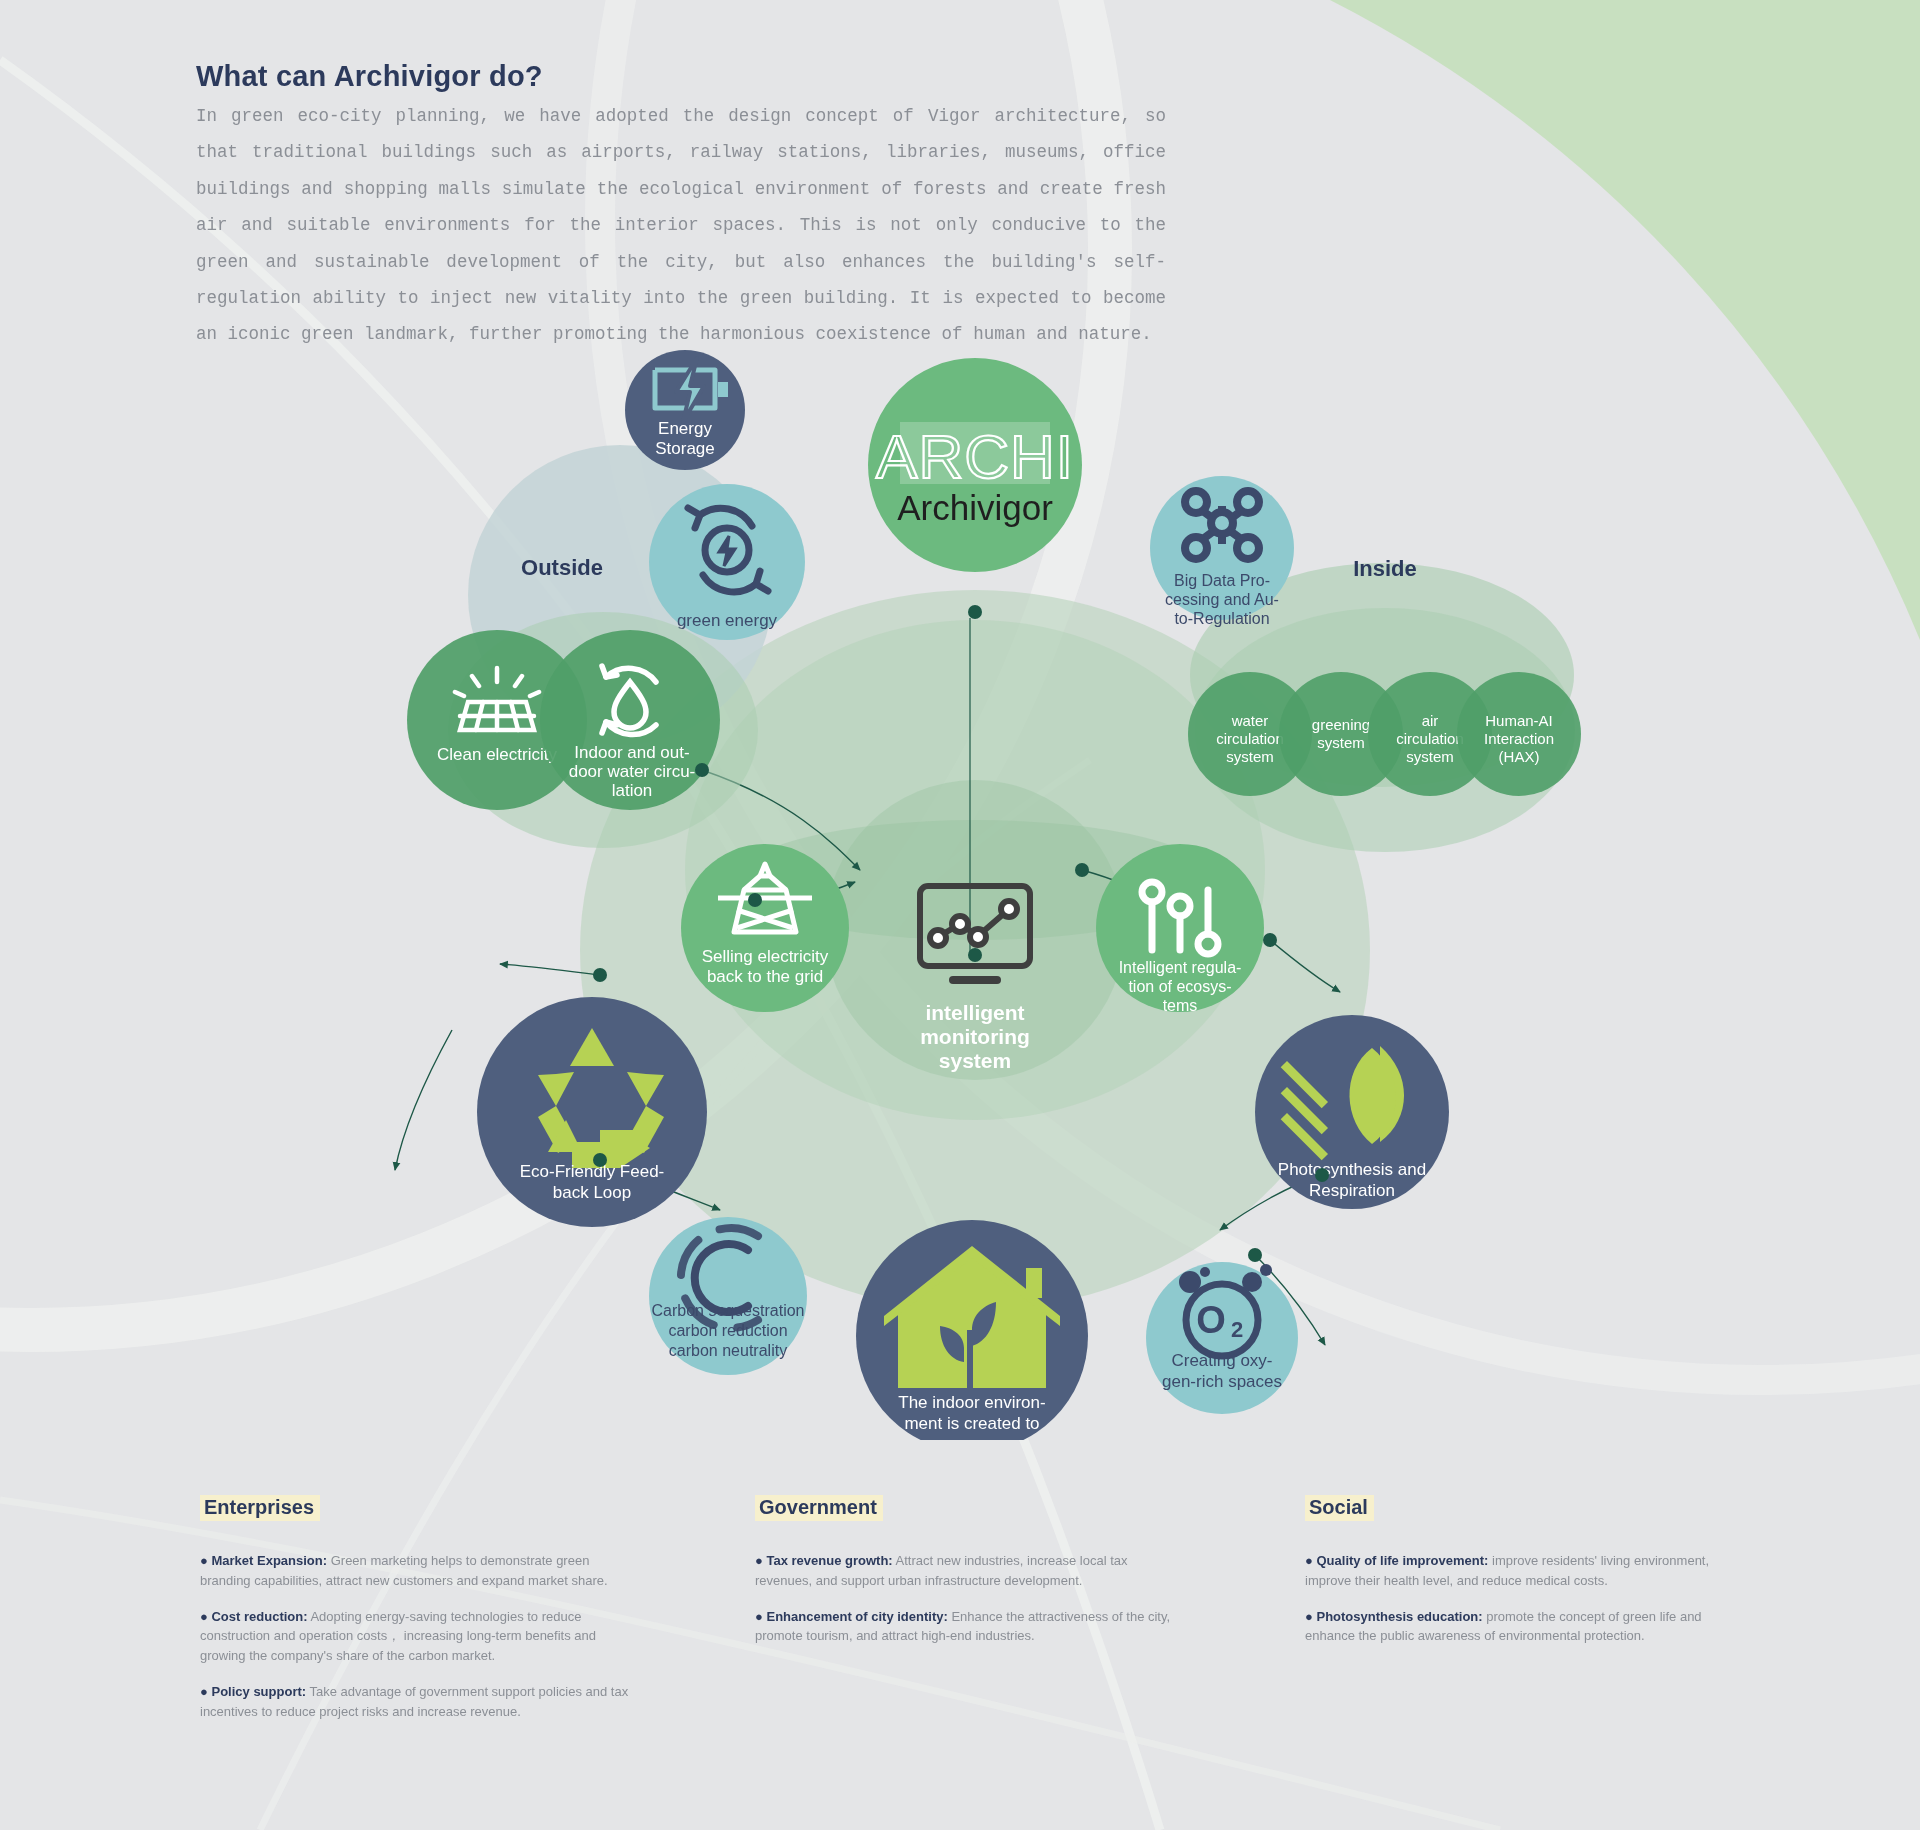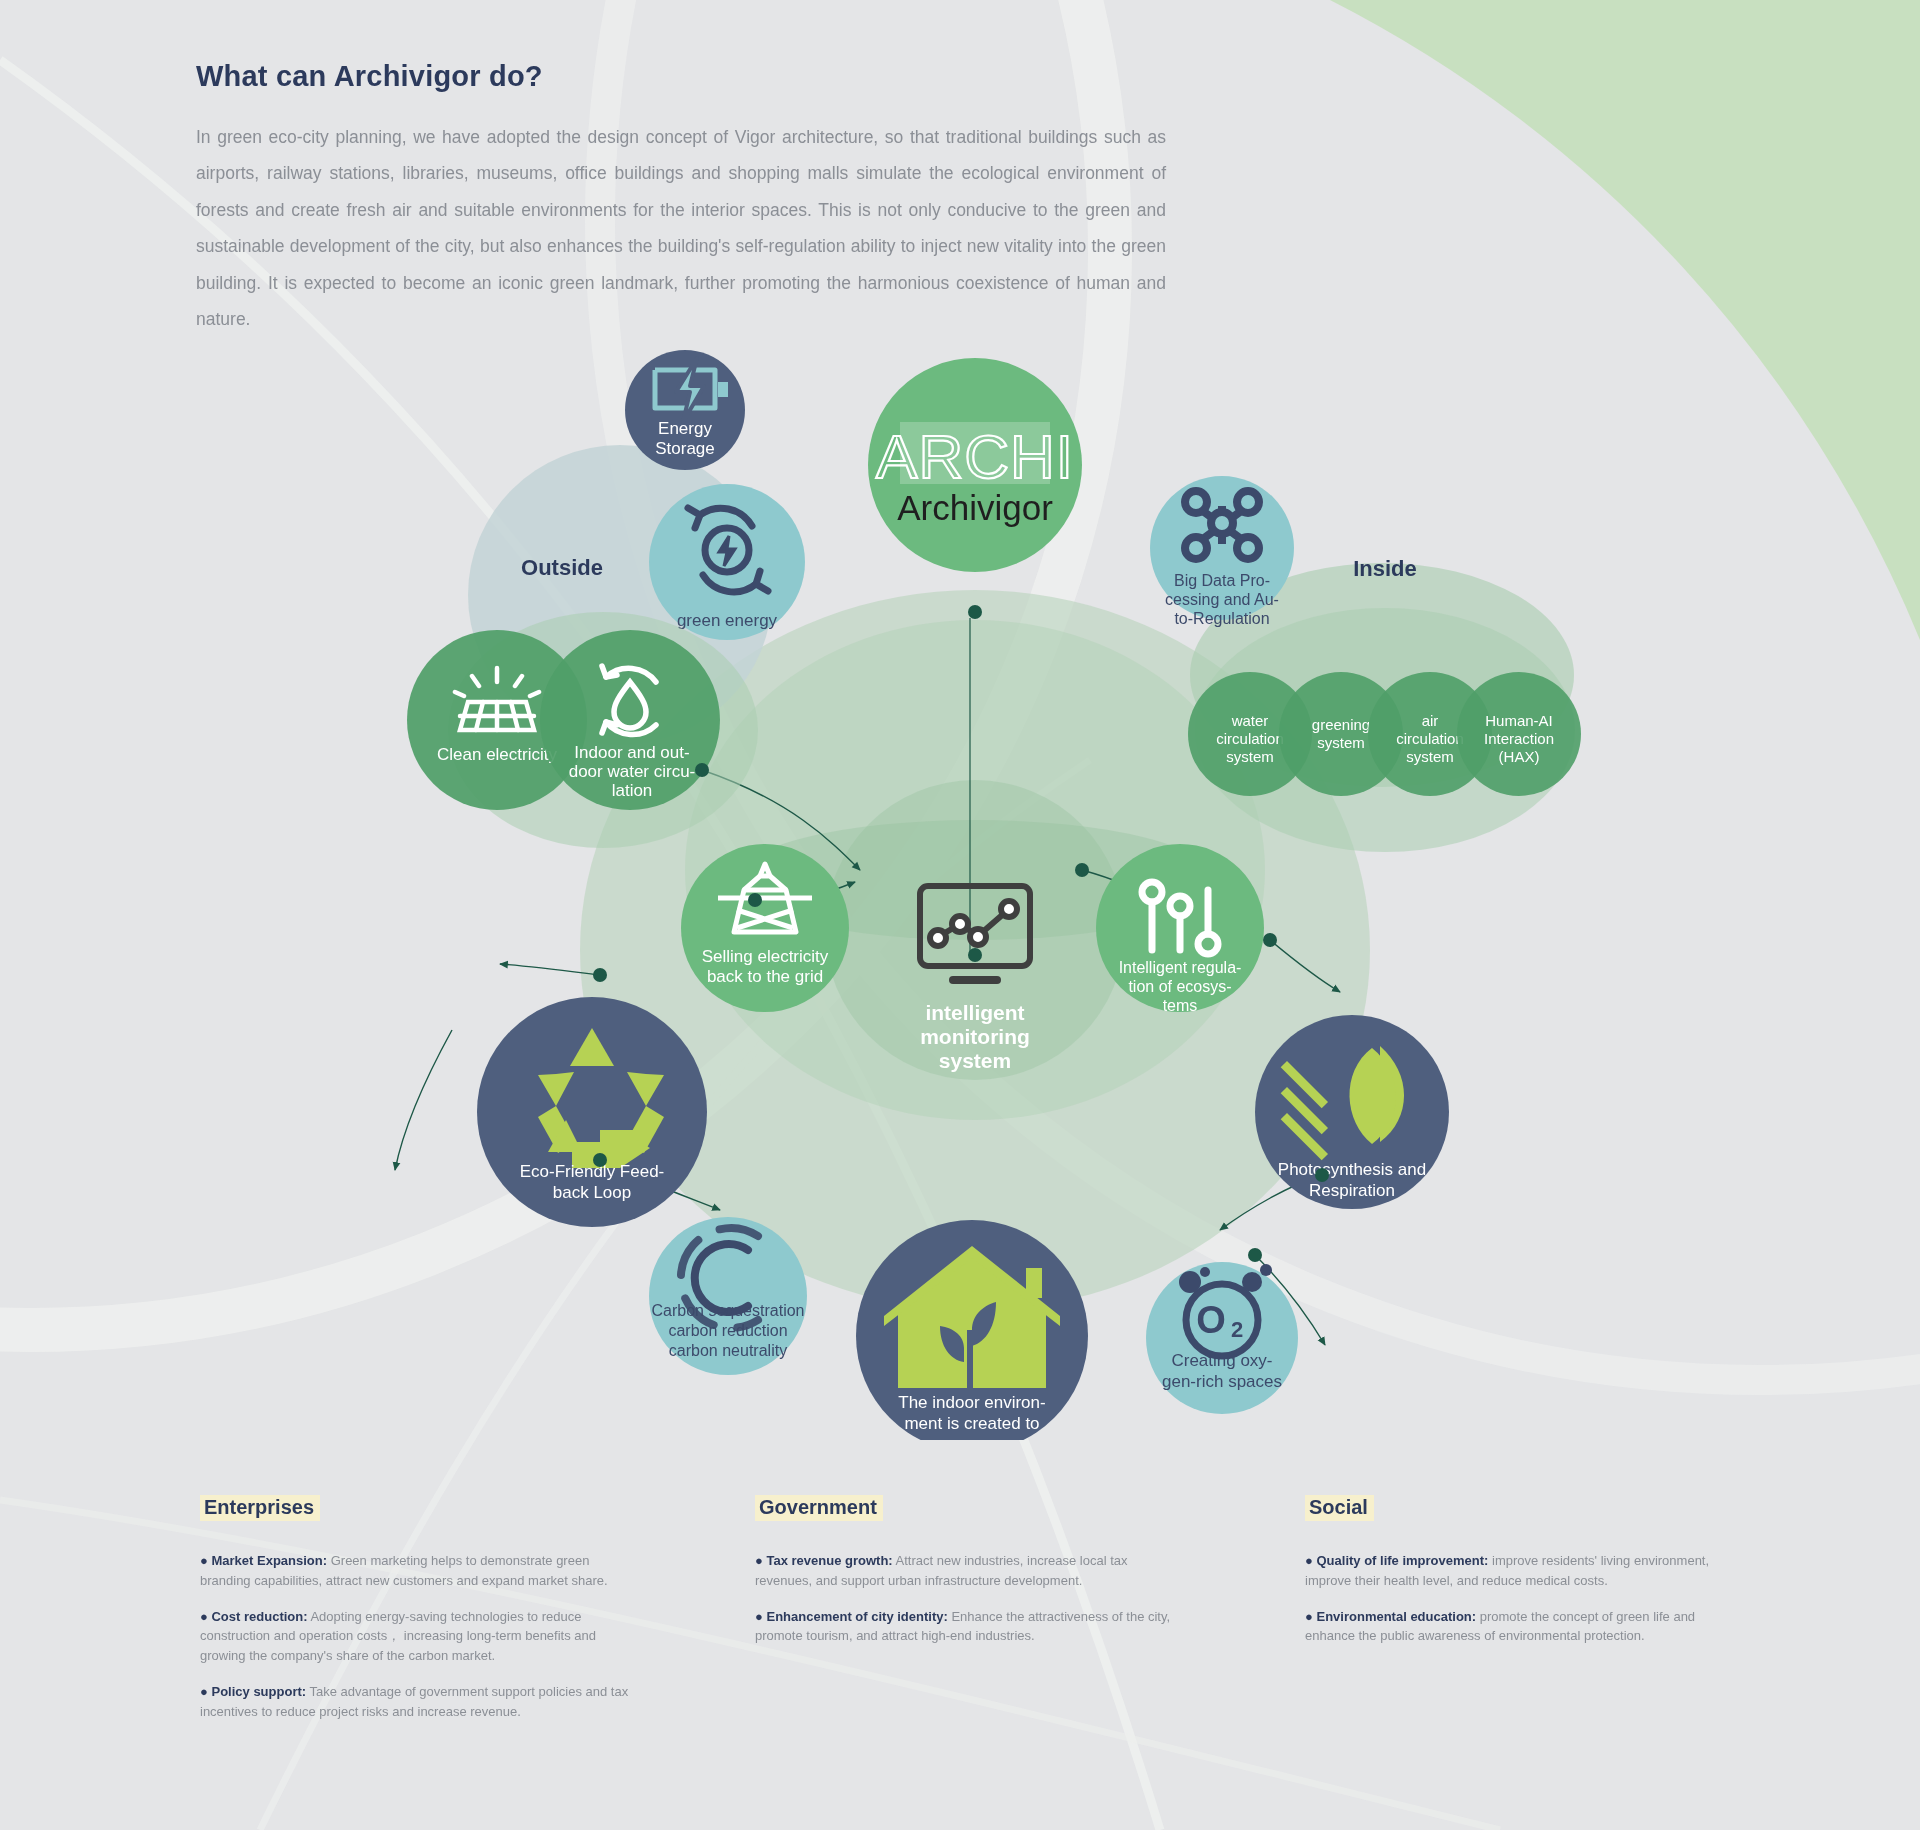"In green eco-city planning, we" .page-intro { font-family: none -> Liberation Mono, monospace; margin-top: 26px -> 5px }
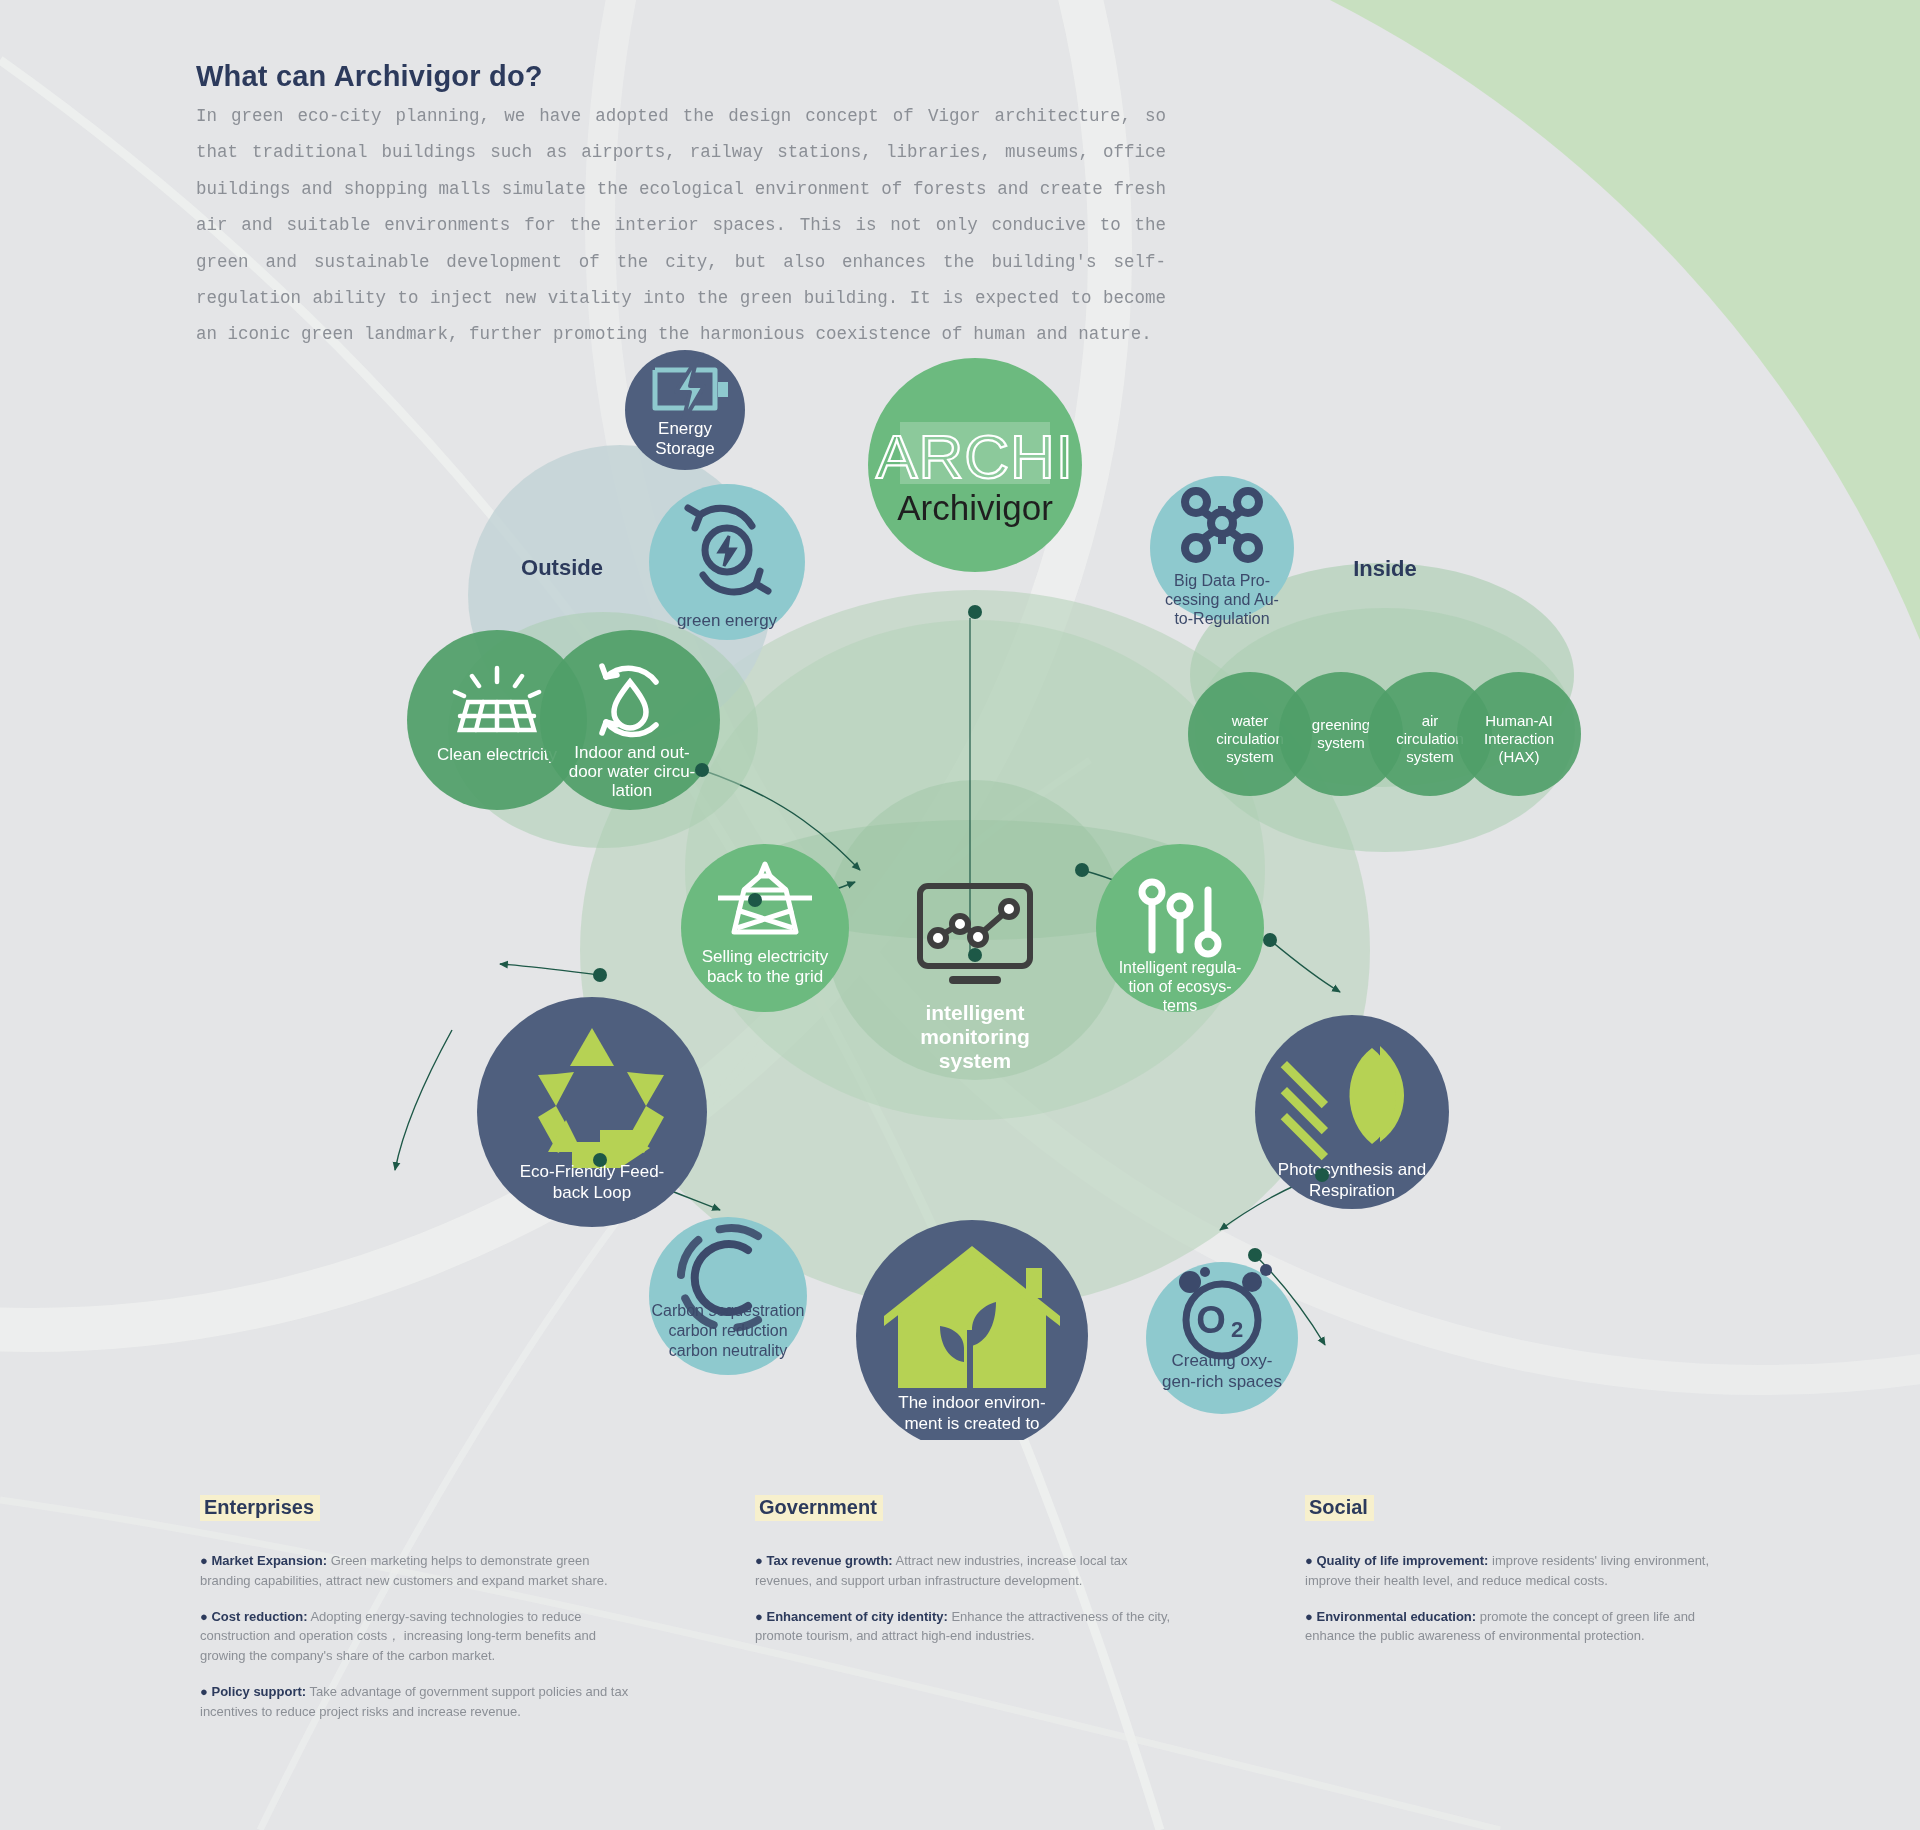"Environmental education:" b { text: Environmental -> Photosynthesis }
